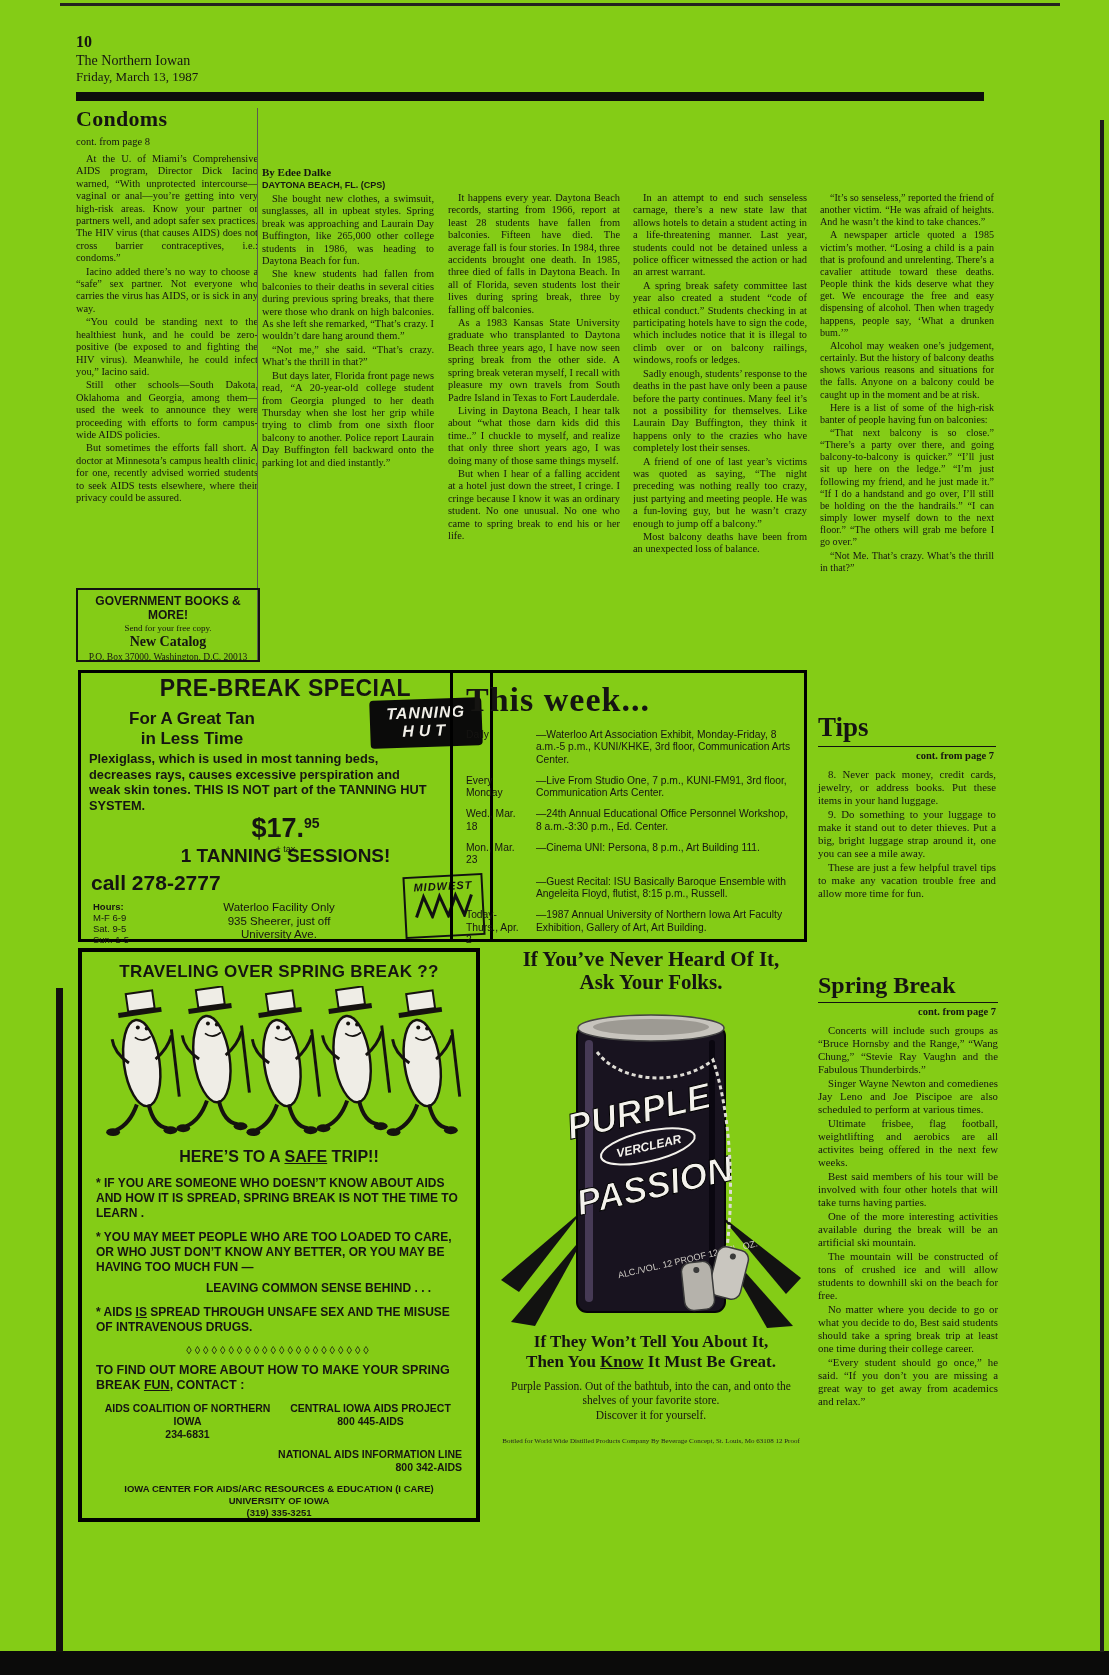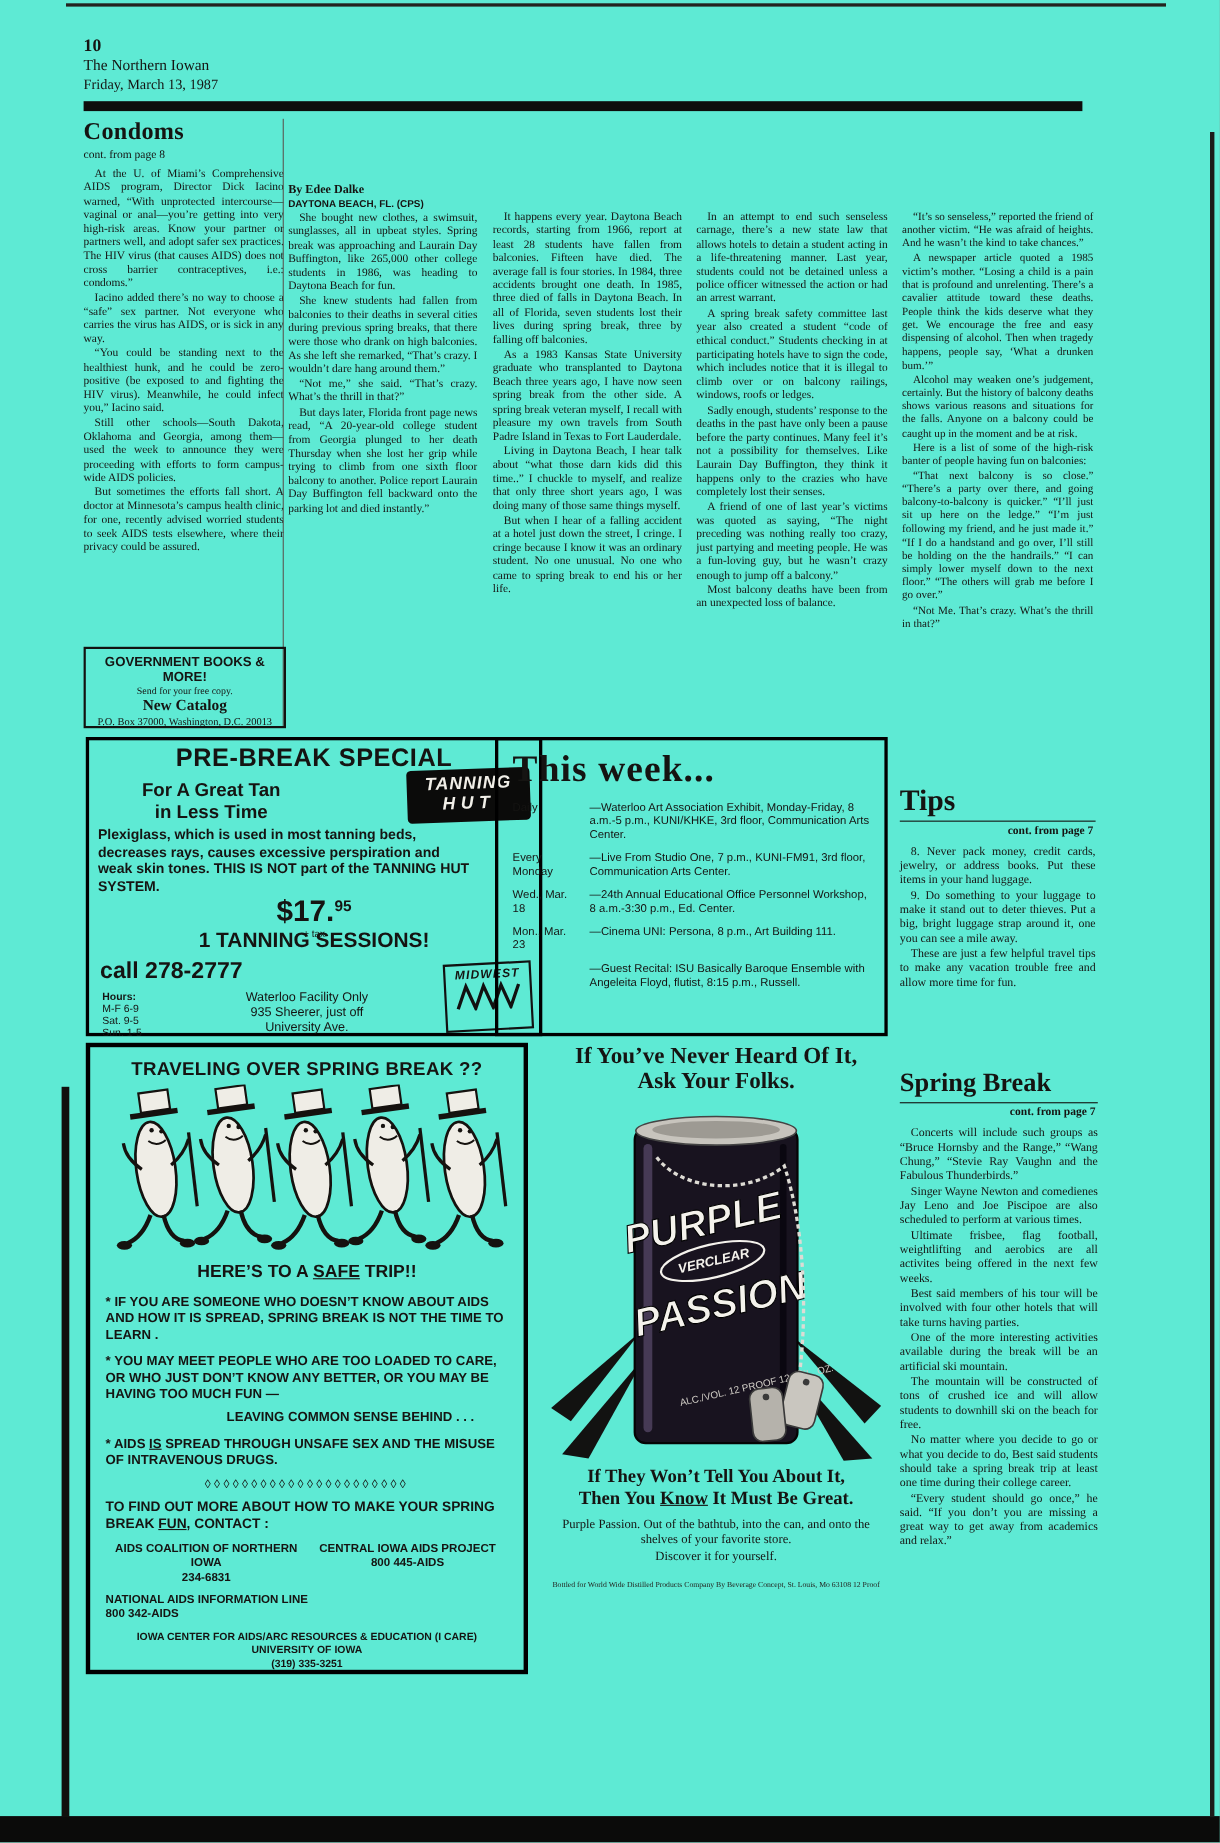"10" #sheet { background: #5eead4 -> #84cc16 }
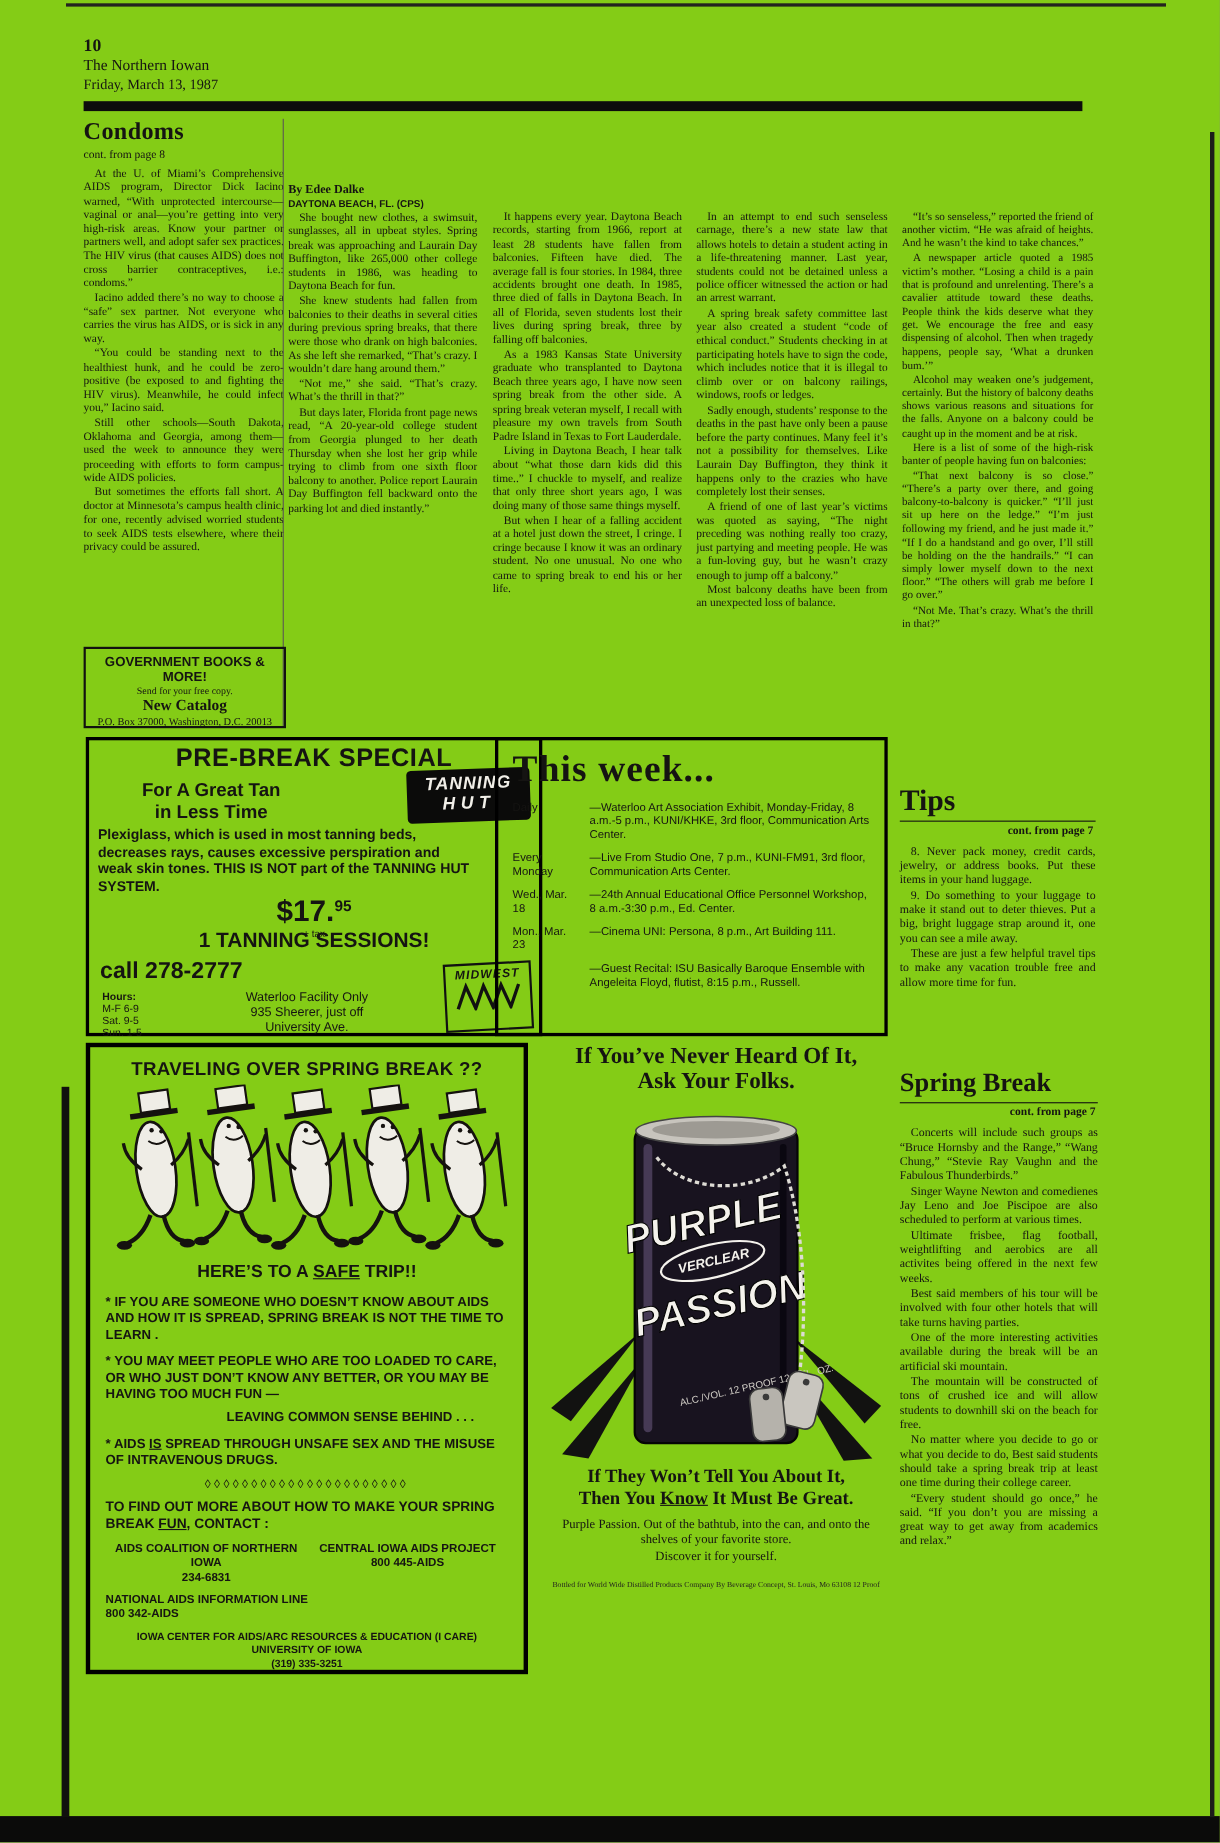"Today-Thurs., Apr. 2" div.tw-row { html: none -> <div> <div>Today-Thurs., Apr. 2</div> <div>—1987 Annual University of Northern Iowa Art Faculty Exhibition, Gallery of Art, Art Building.</div> </div> }
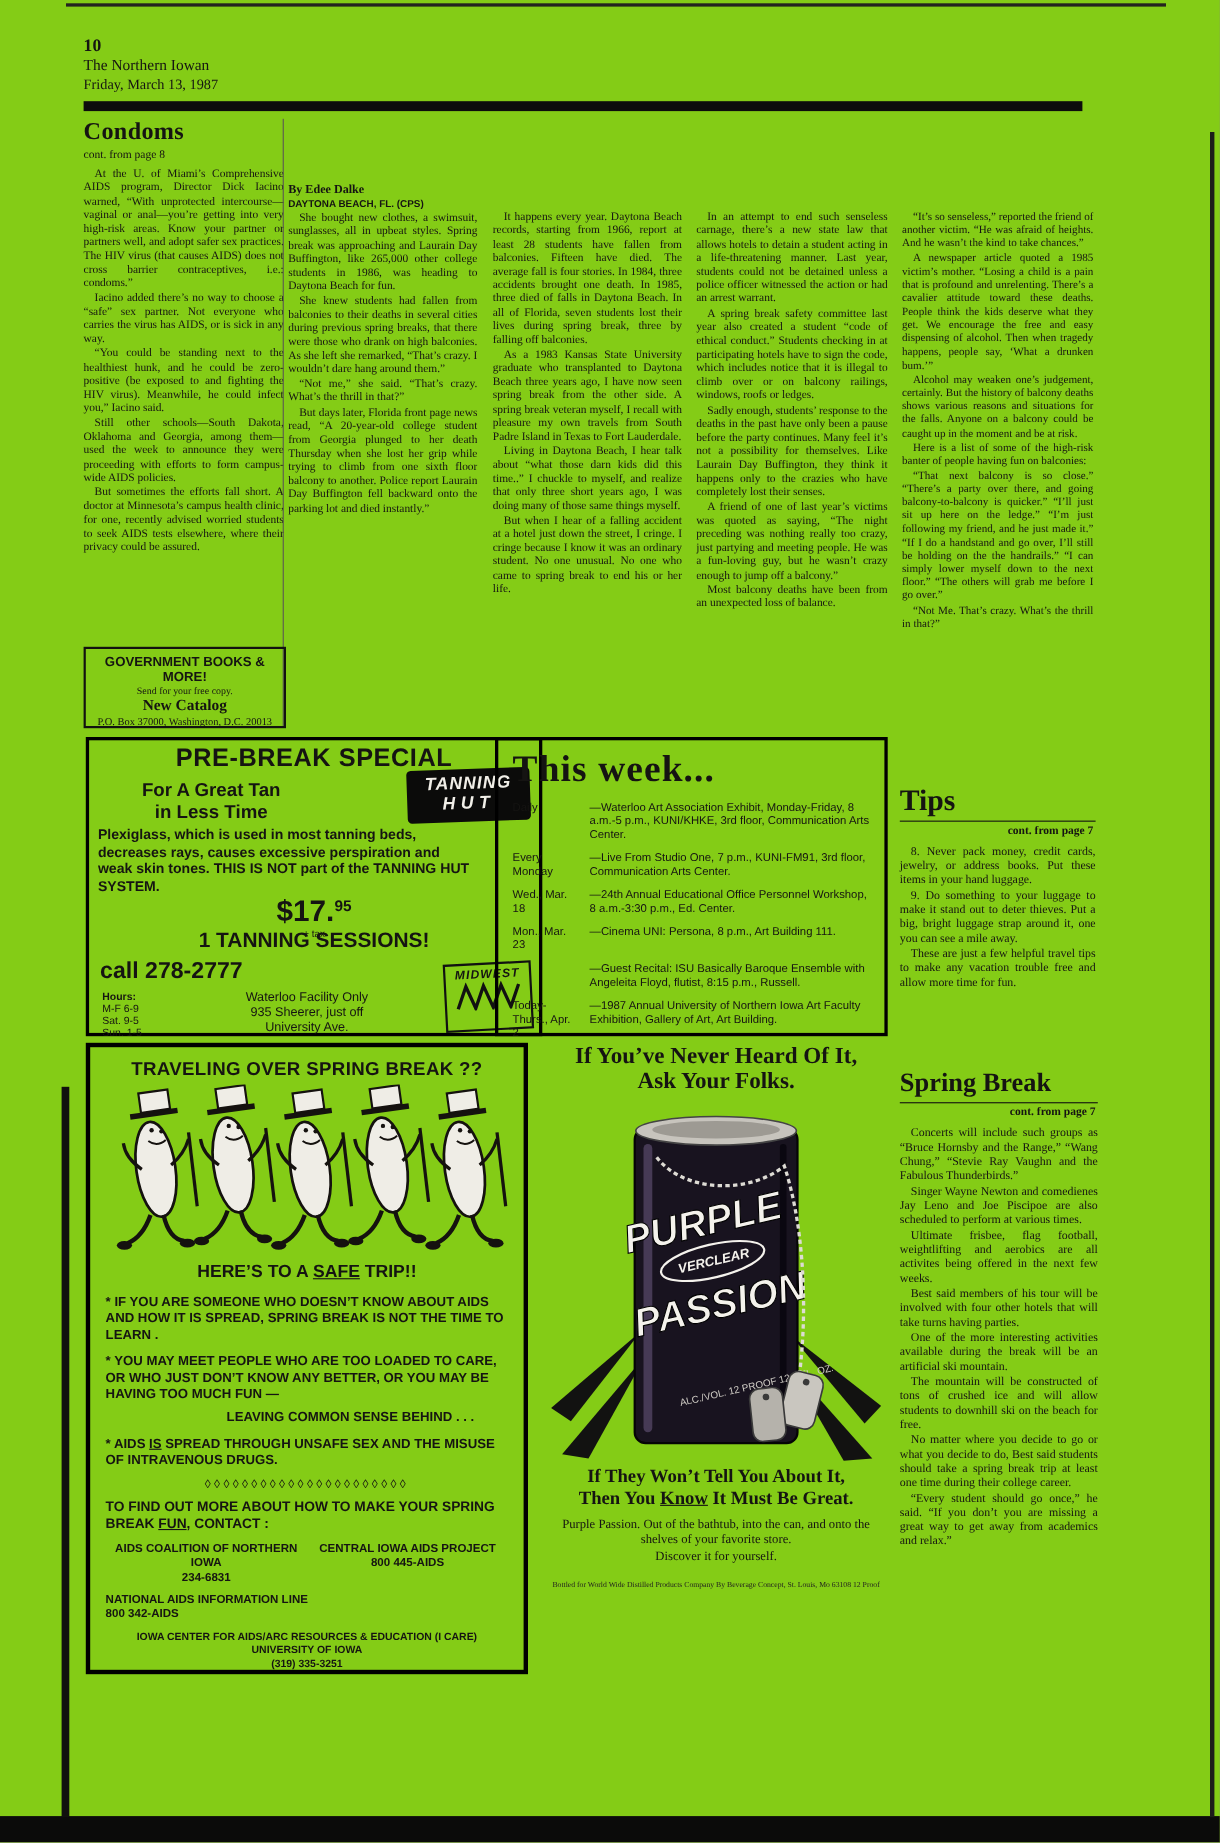"NATIONAL AIDS INFORMATION LINE" #org3 { text-align: left -> right }
